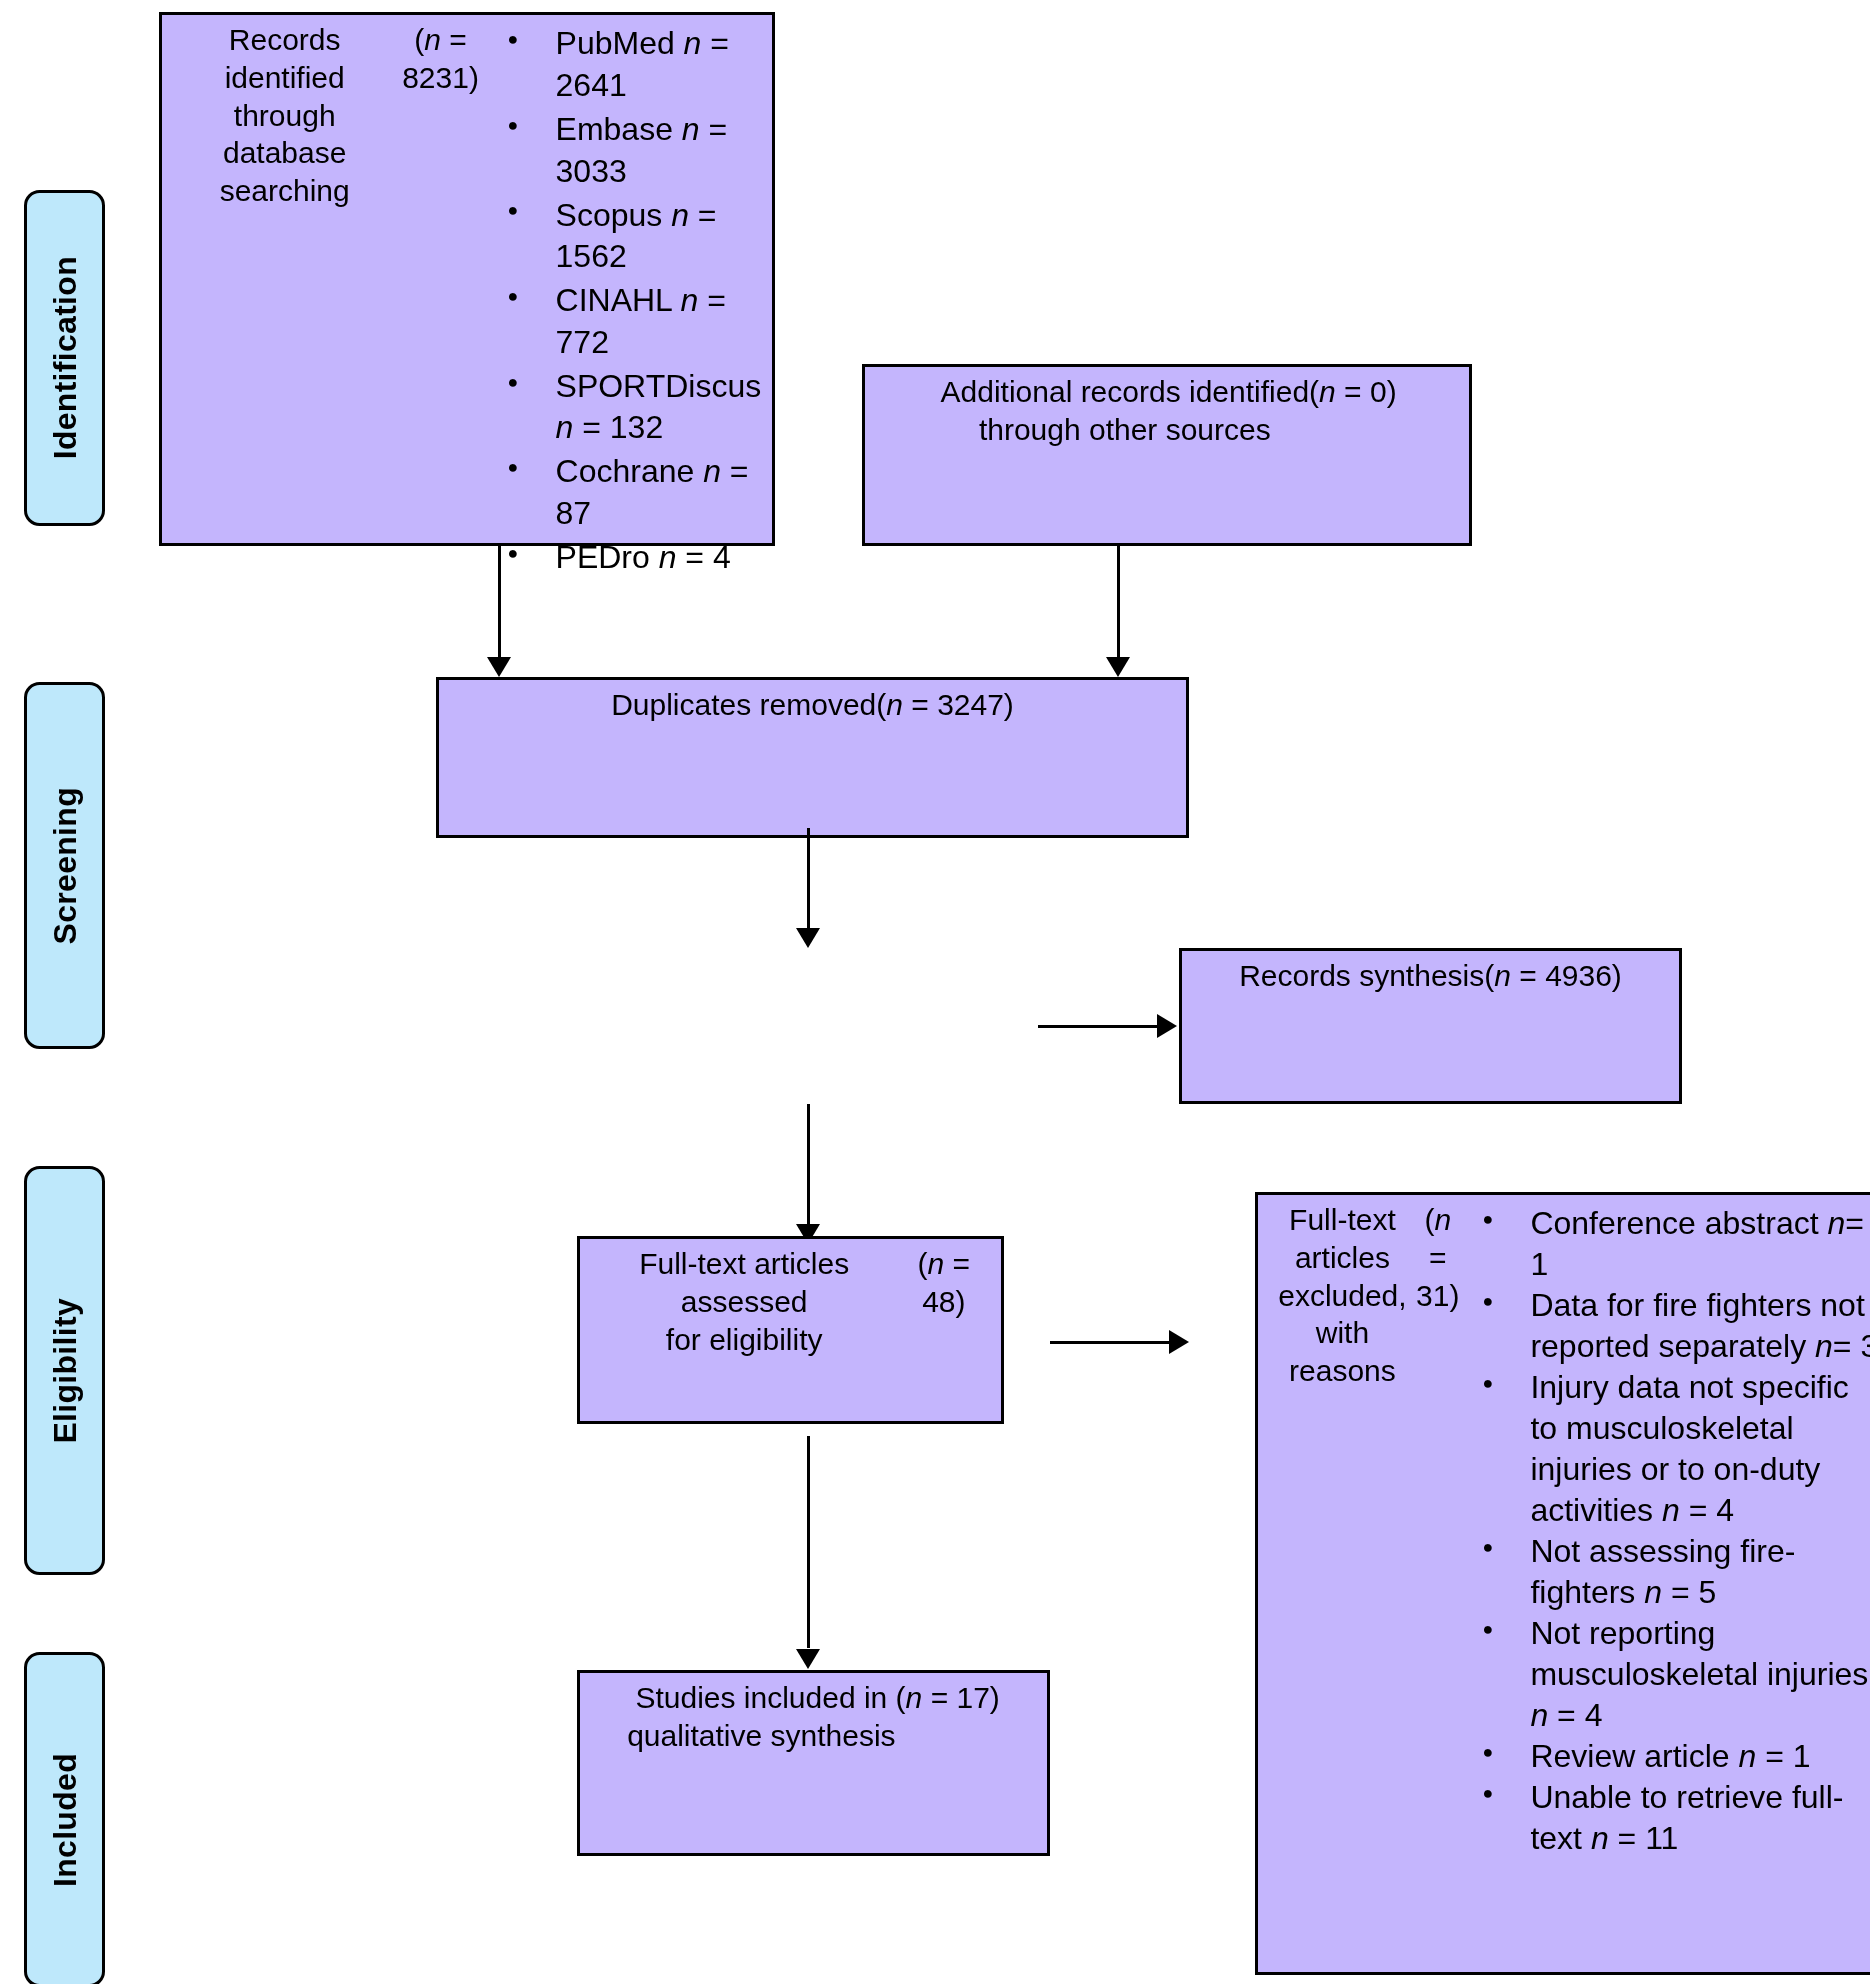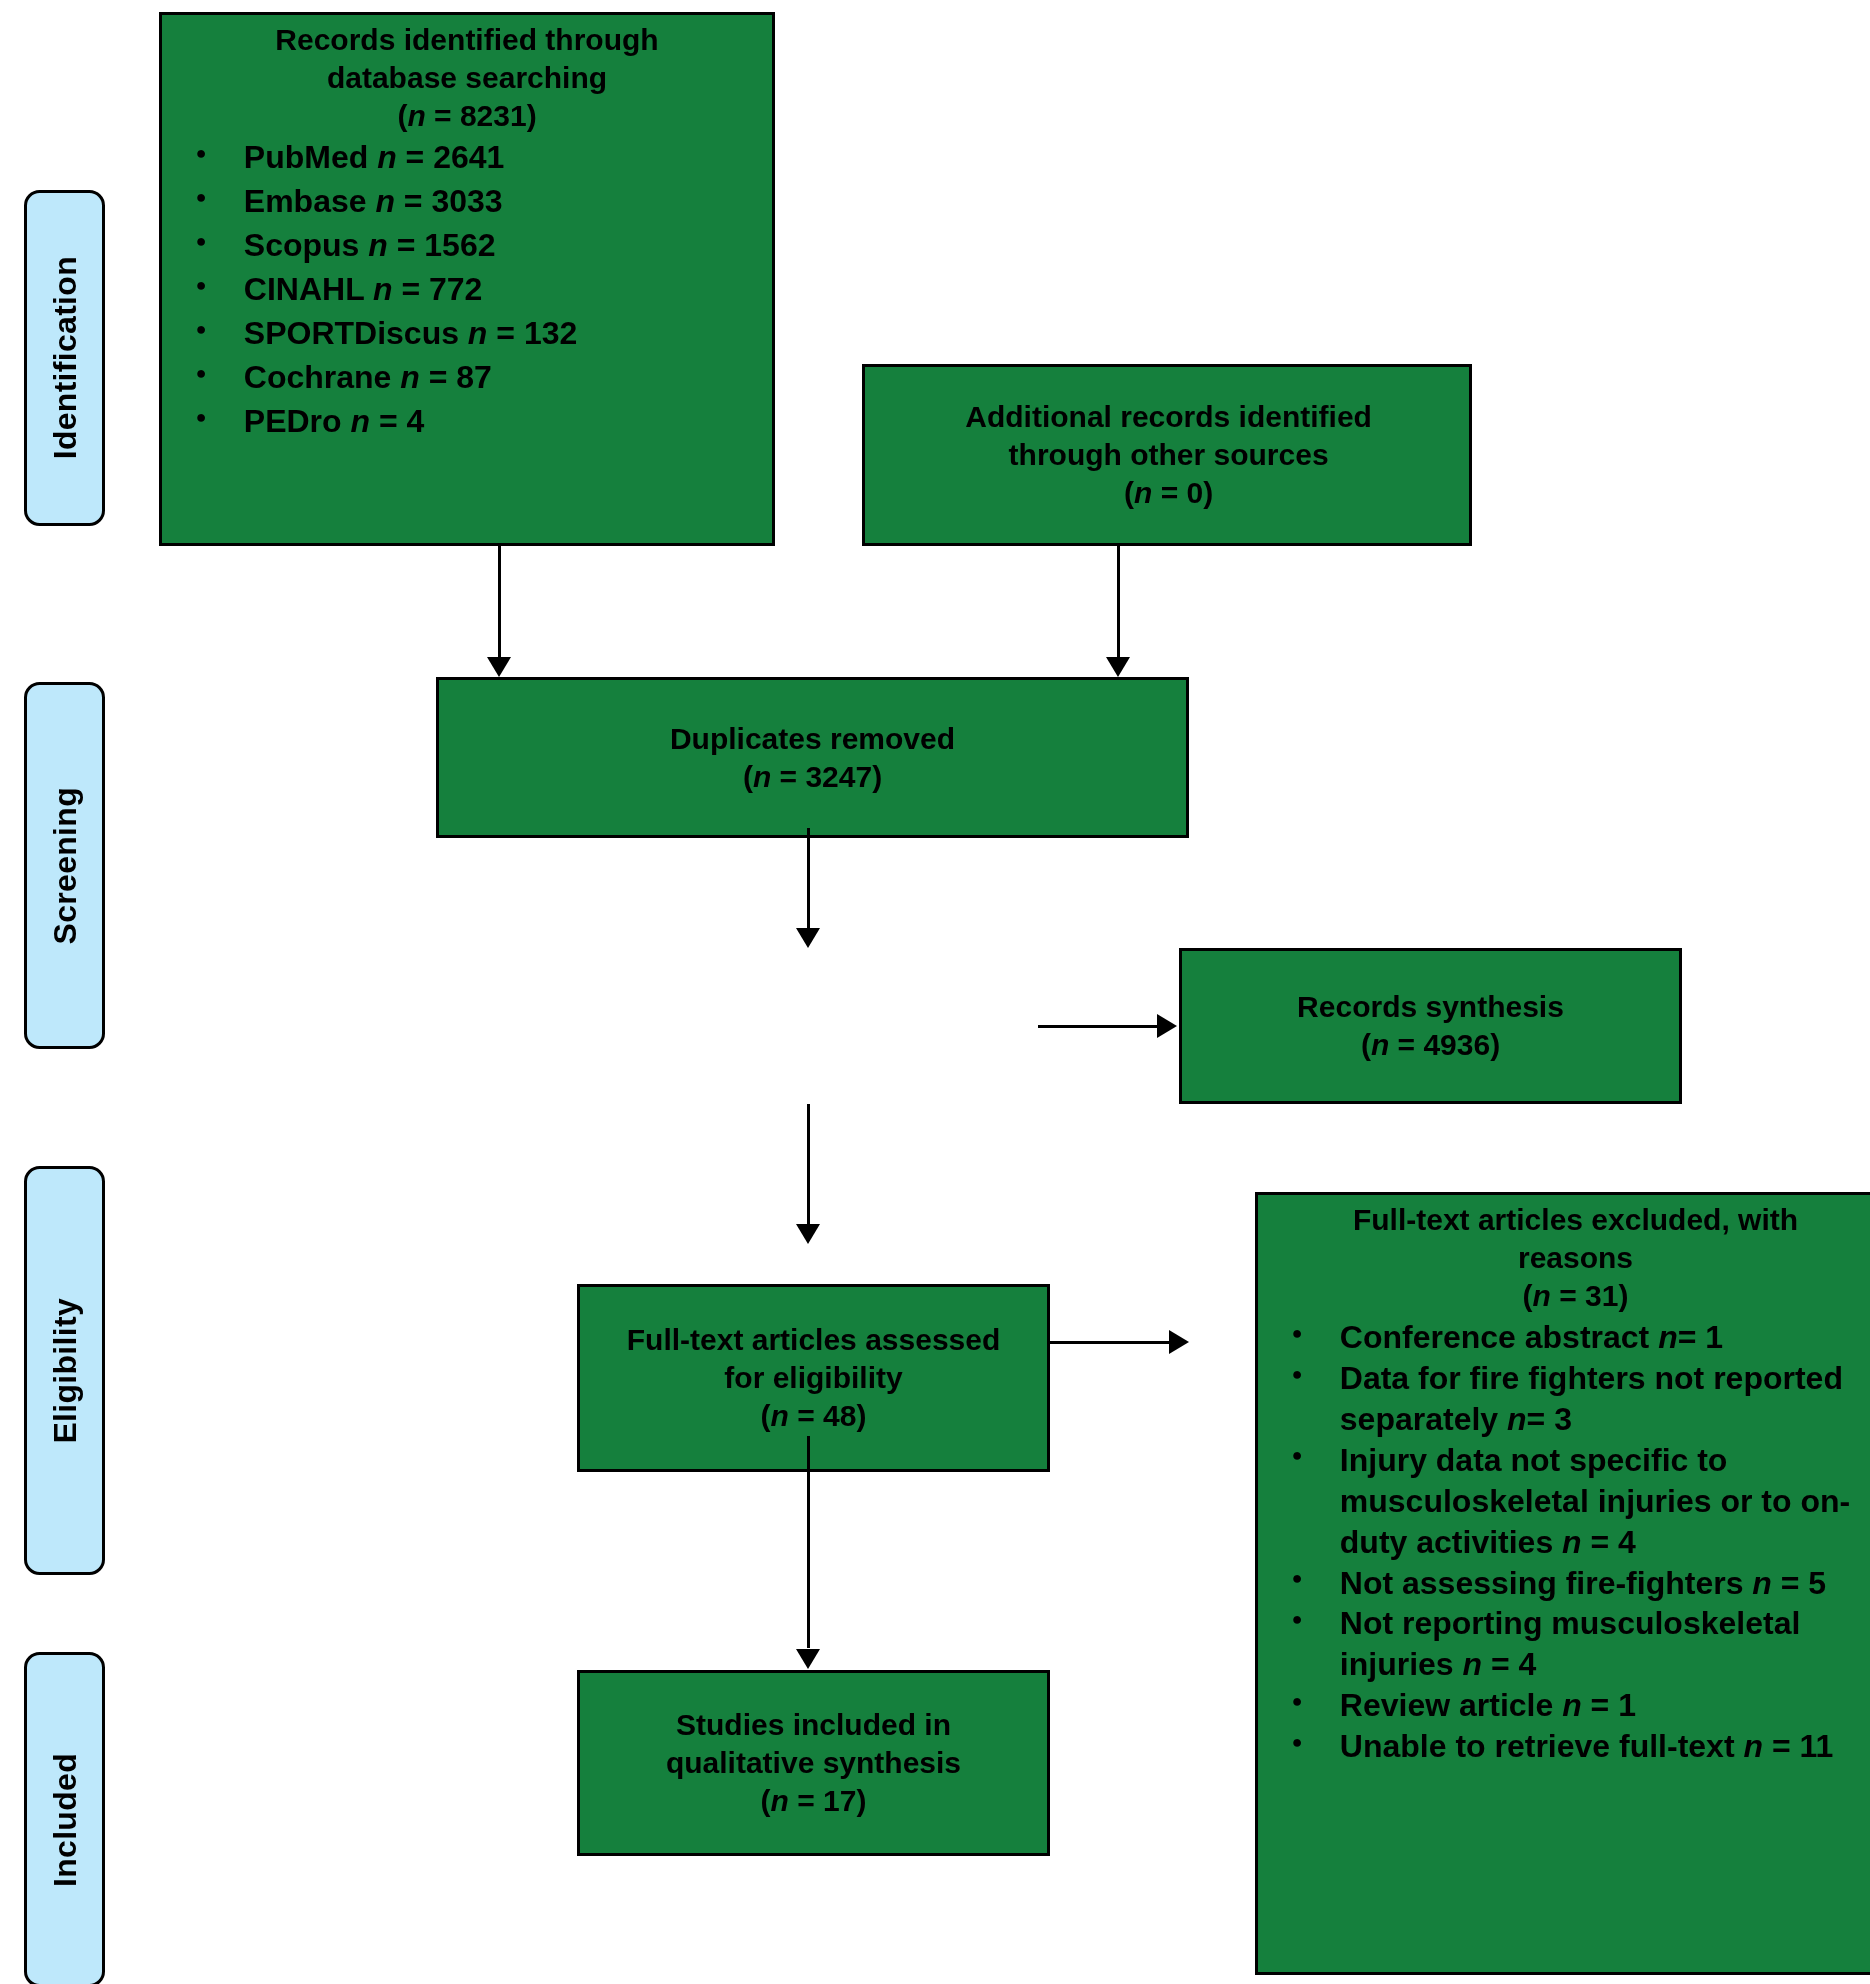"Records identified through" .flow-box { background: #15803d -> #c4b5fd; flex-direction: column -> row; font-weight: bold -> none }
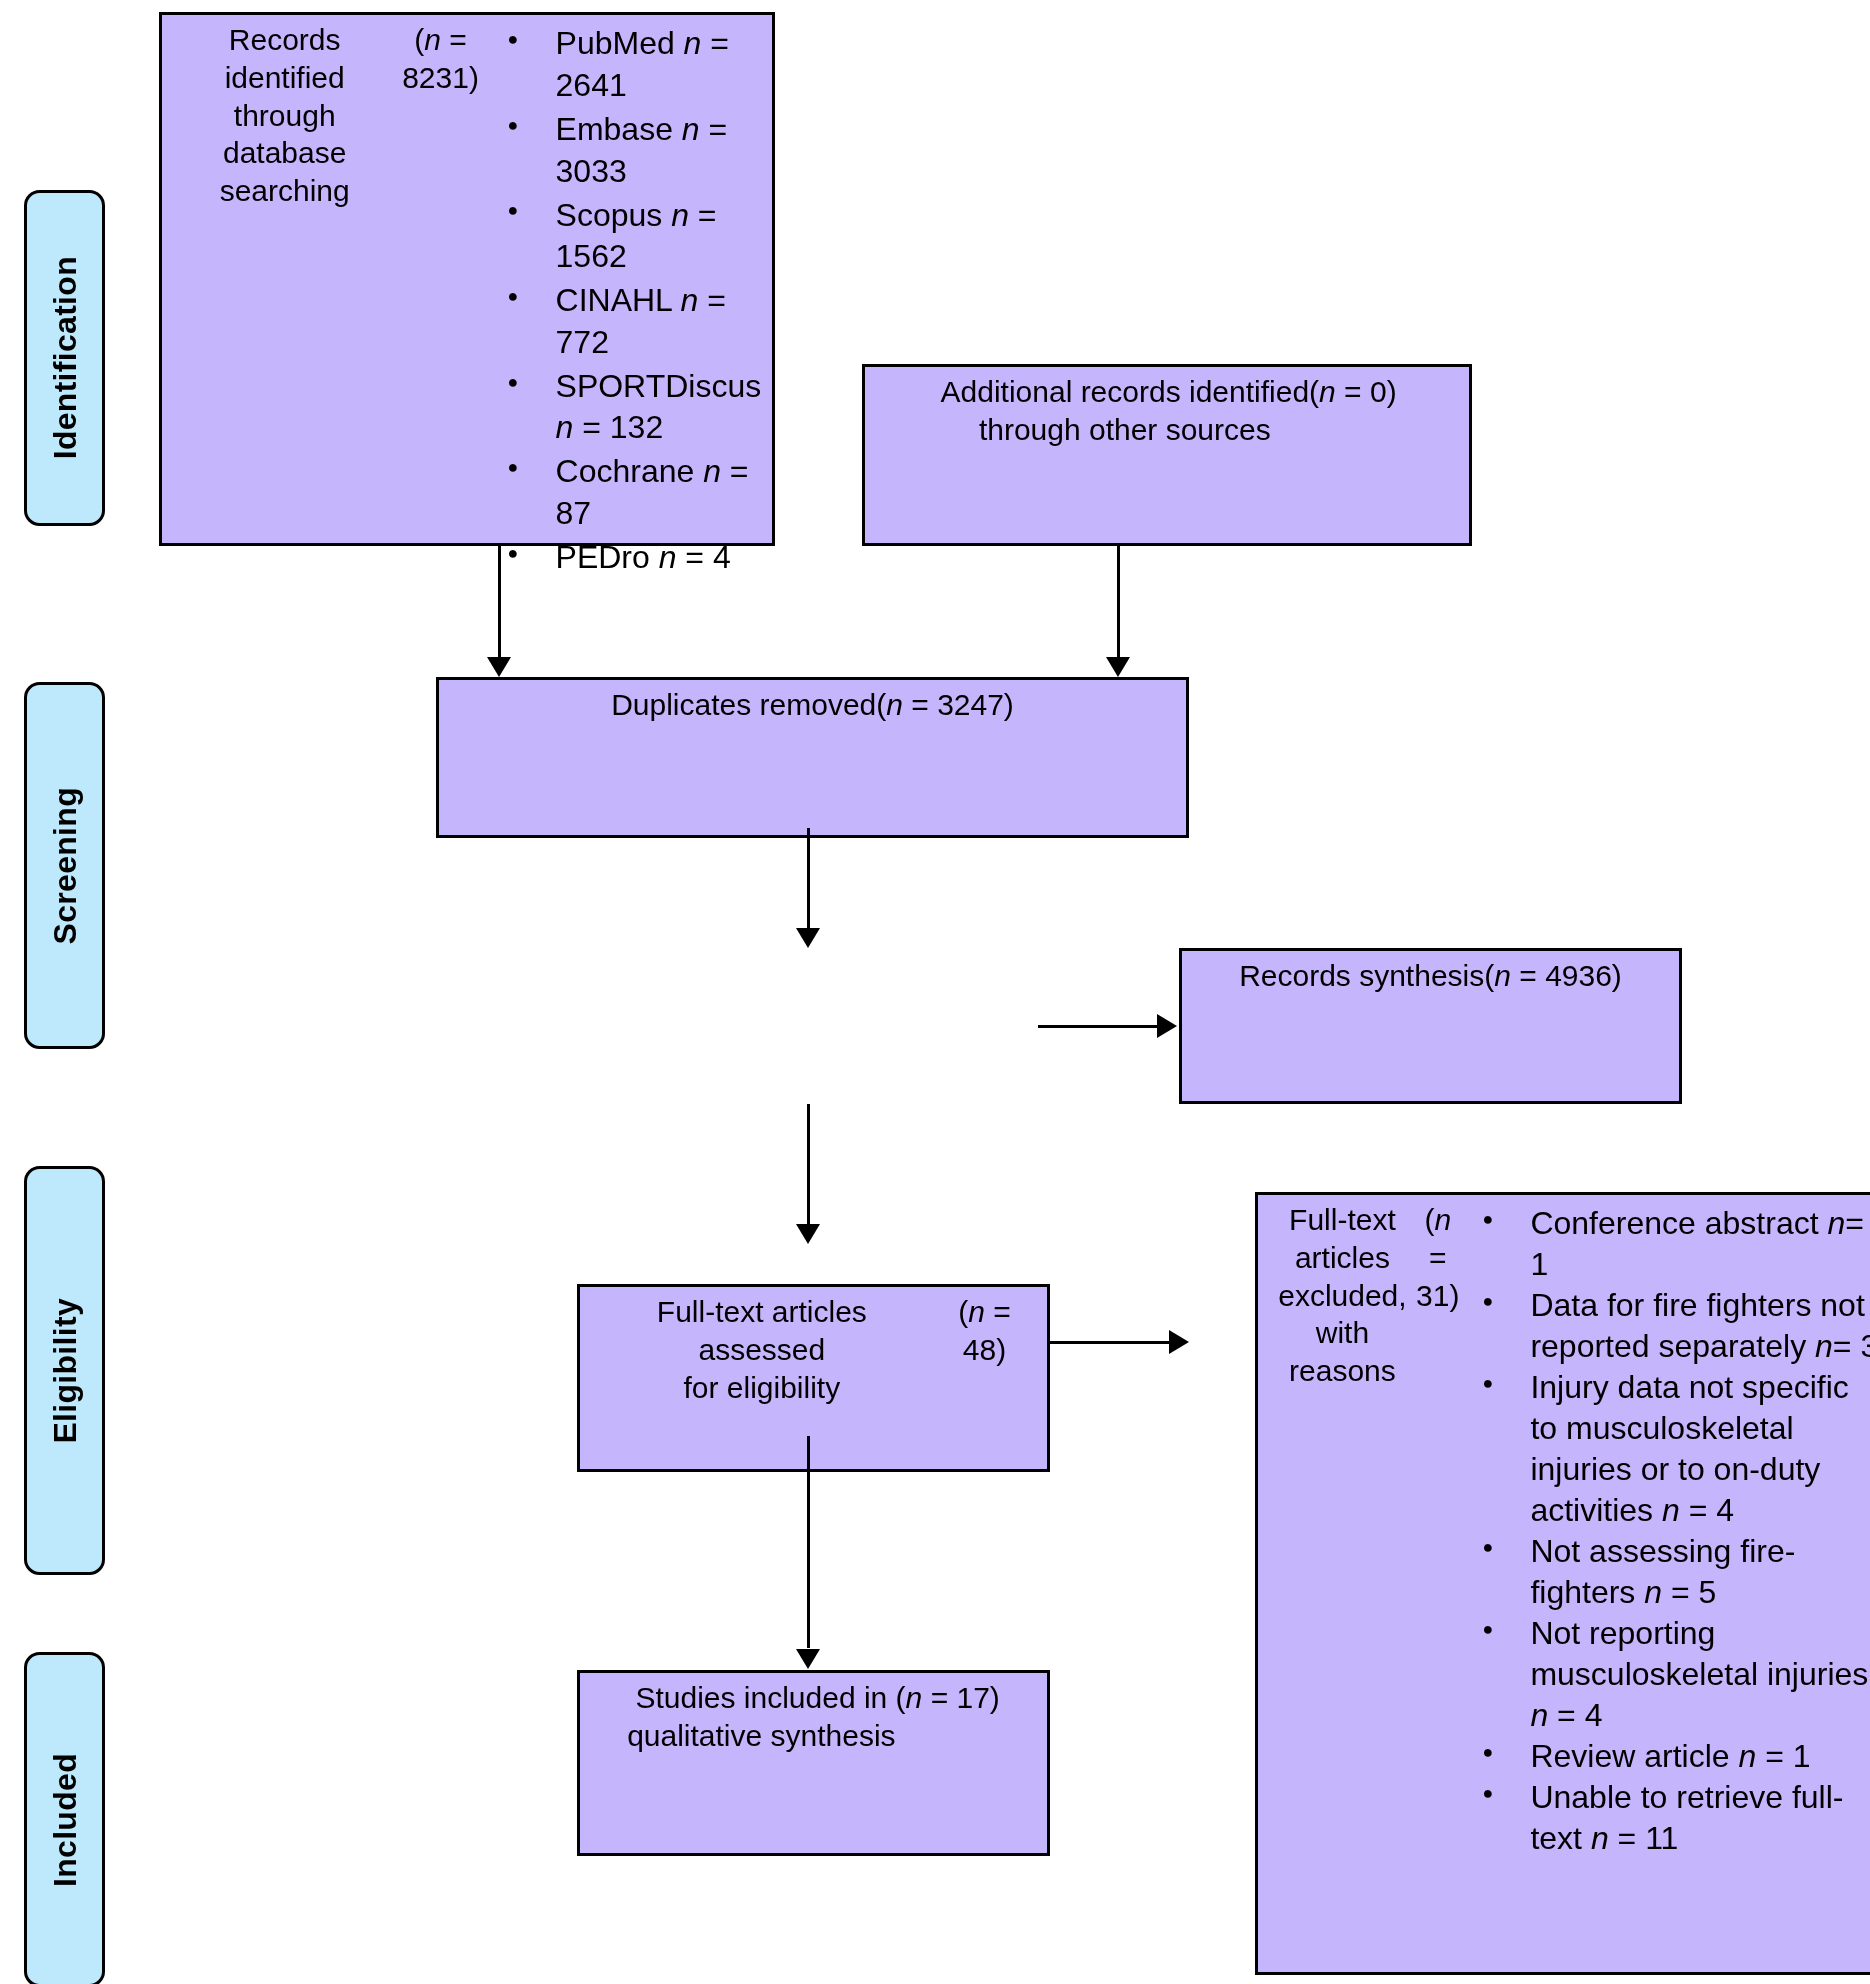"Full-text articles assessed" div.flow-box { top: 1284px -> 1236px; width: 473px -> 427px }
